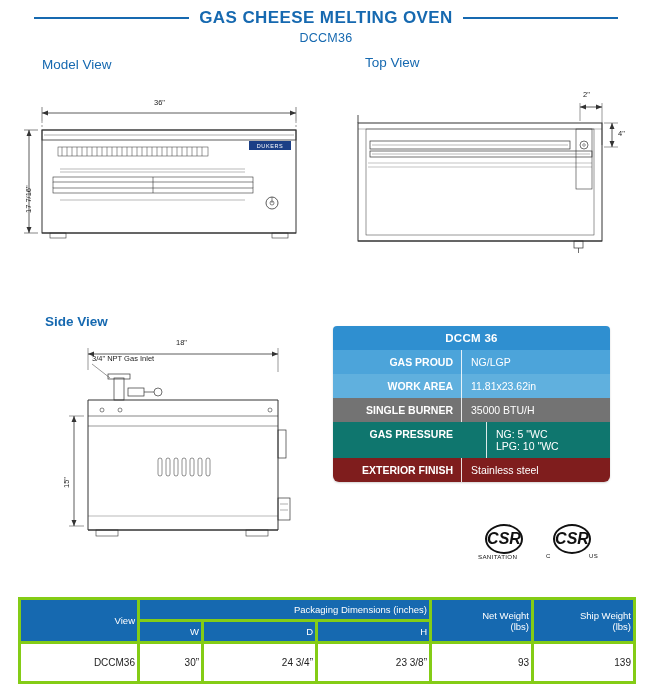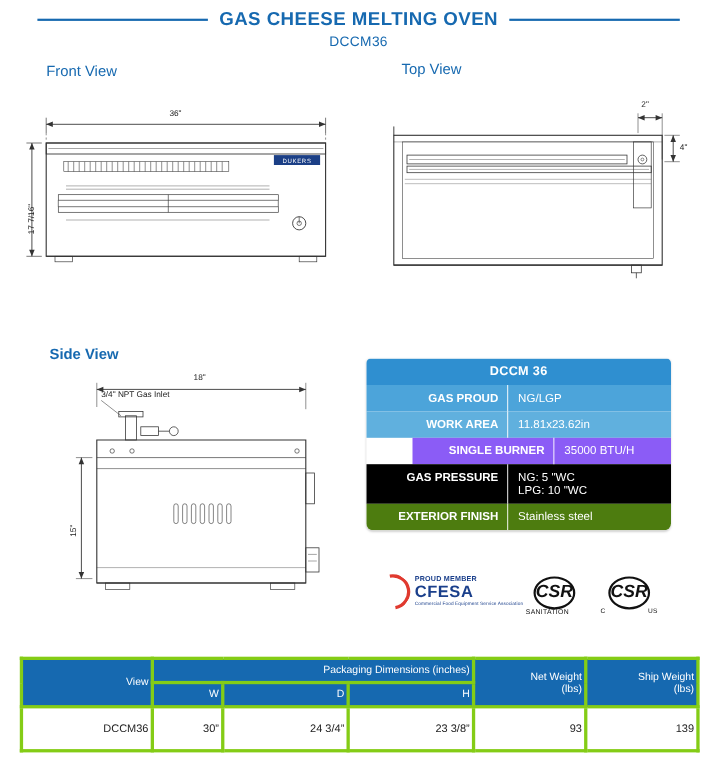"Front View" div.view-label { text: Front -> Model }
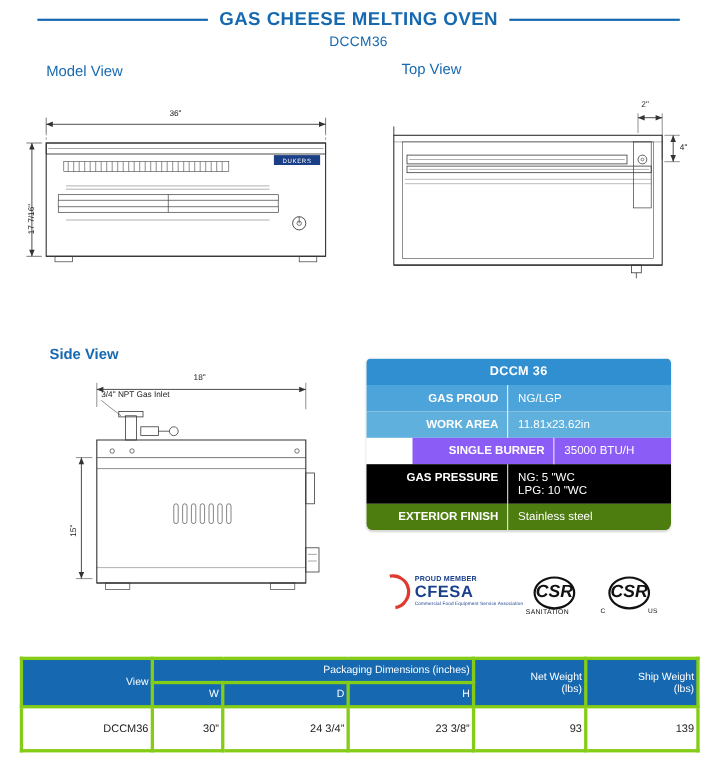"SINGLE BURNER" .r3 { background: #8b5cf6 -> #737373; margin-left: 42px -> none }
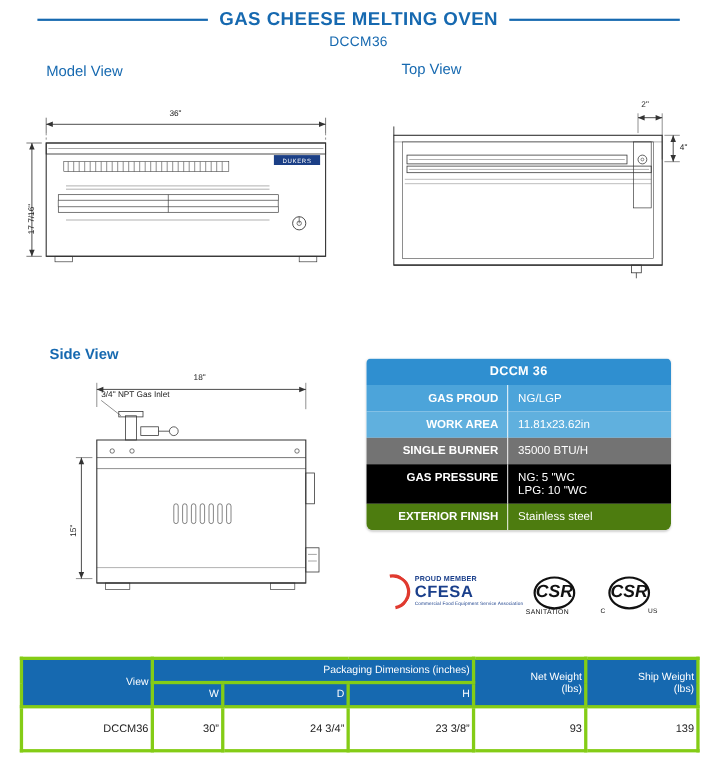"GAS PRESSURE" .r4 { background: #000000 -> #0f766e; gap: none -> 25px }
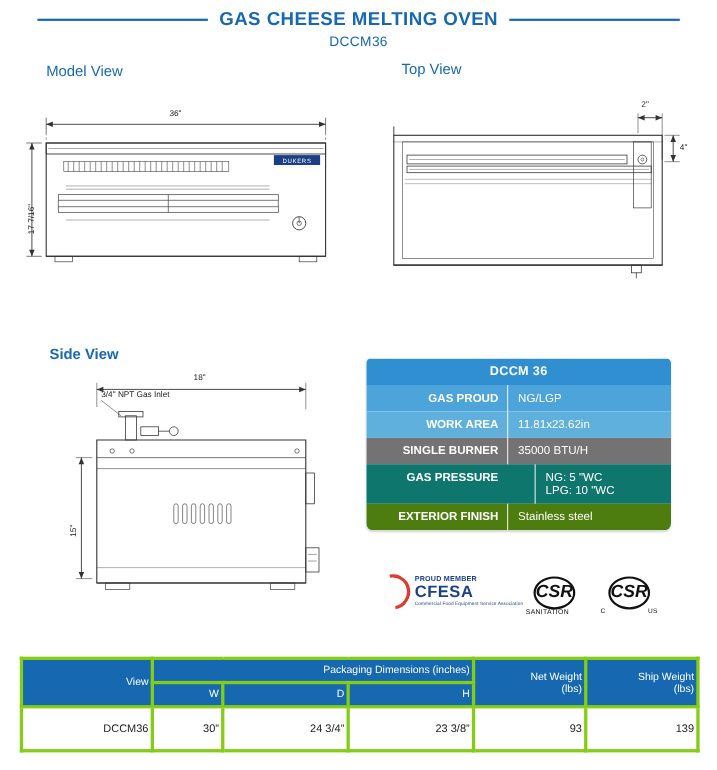"EXTERIOR FINISH" .r5 { background: #4d7c0f -> #7f1d1d }
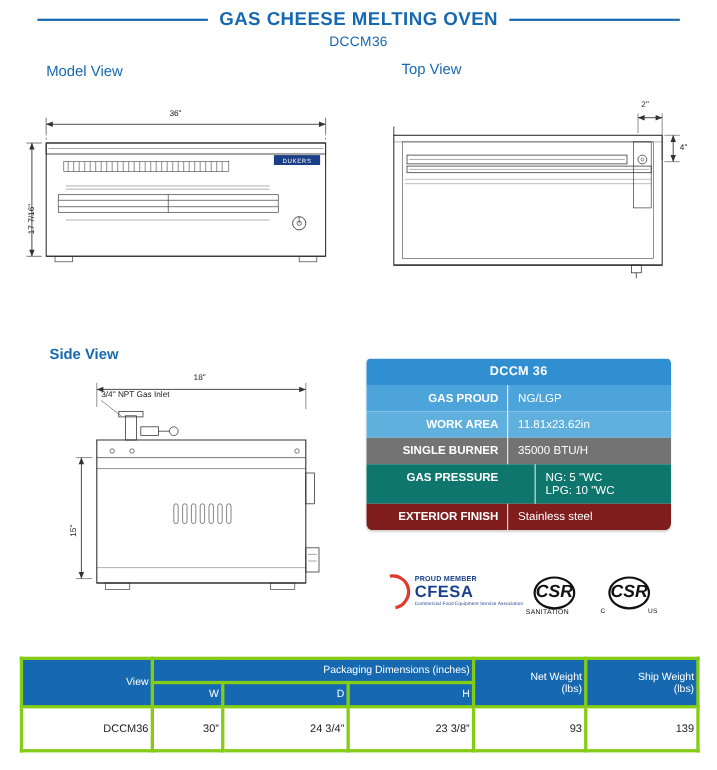"CFESA" div.cfesa { html: <div> <div></div> <div> <div>PROUD MEMBER</div> <div>CFESA</div> <div>Commercial Food Equipment Service Association</div> </div> </div> -> none }
